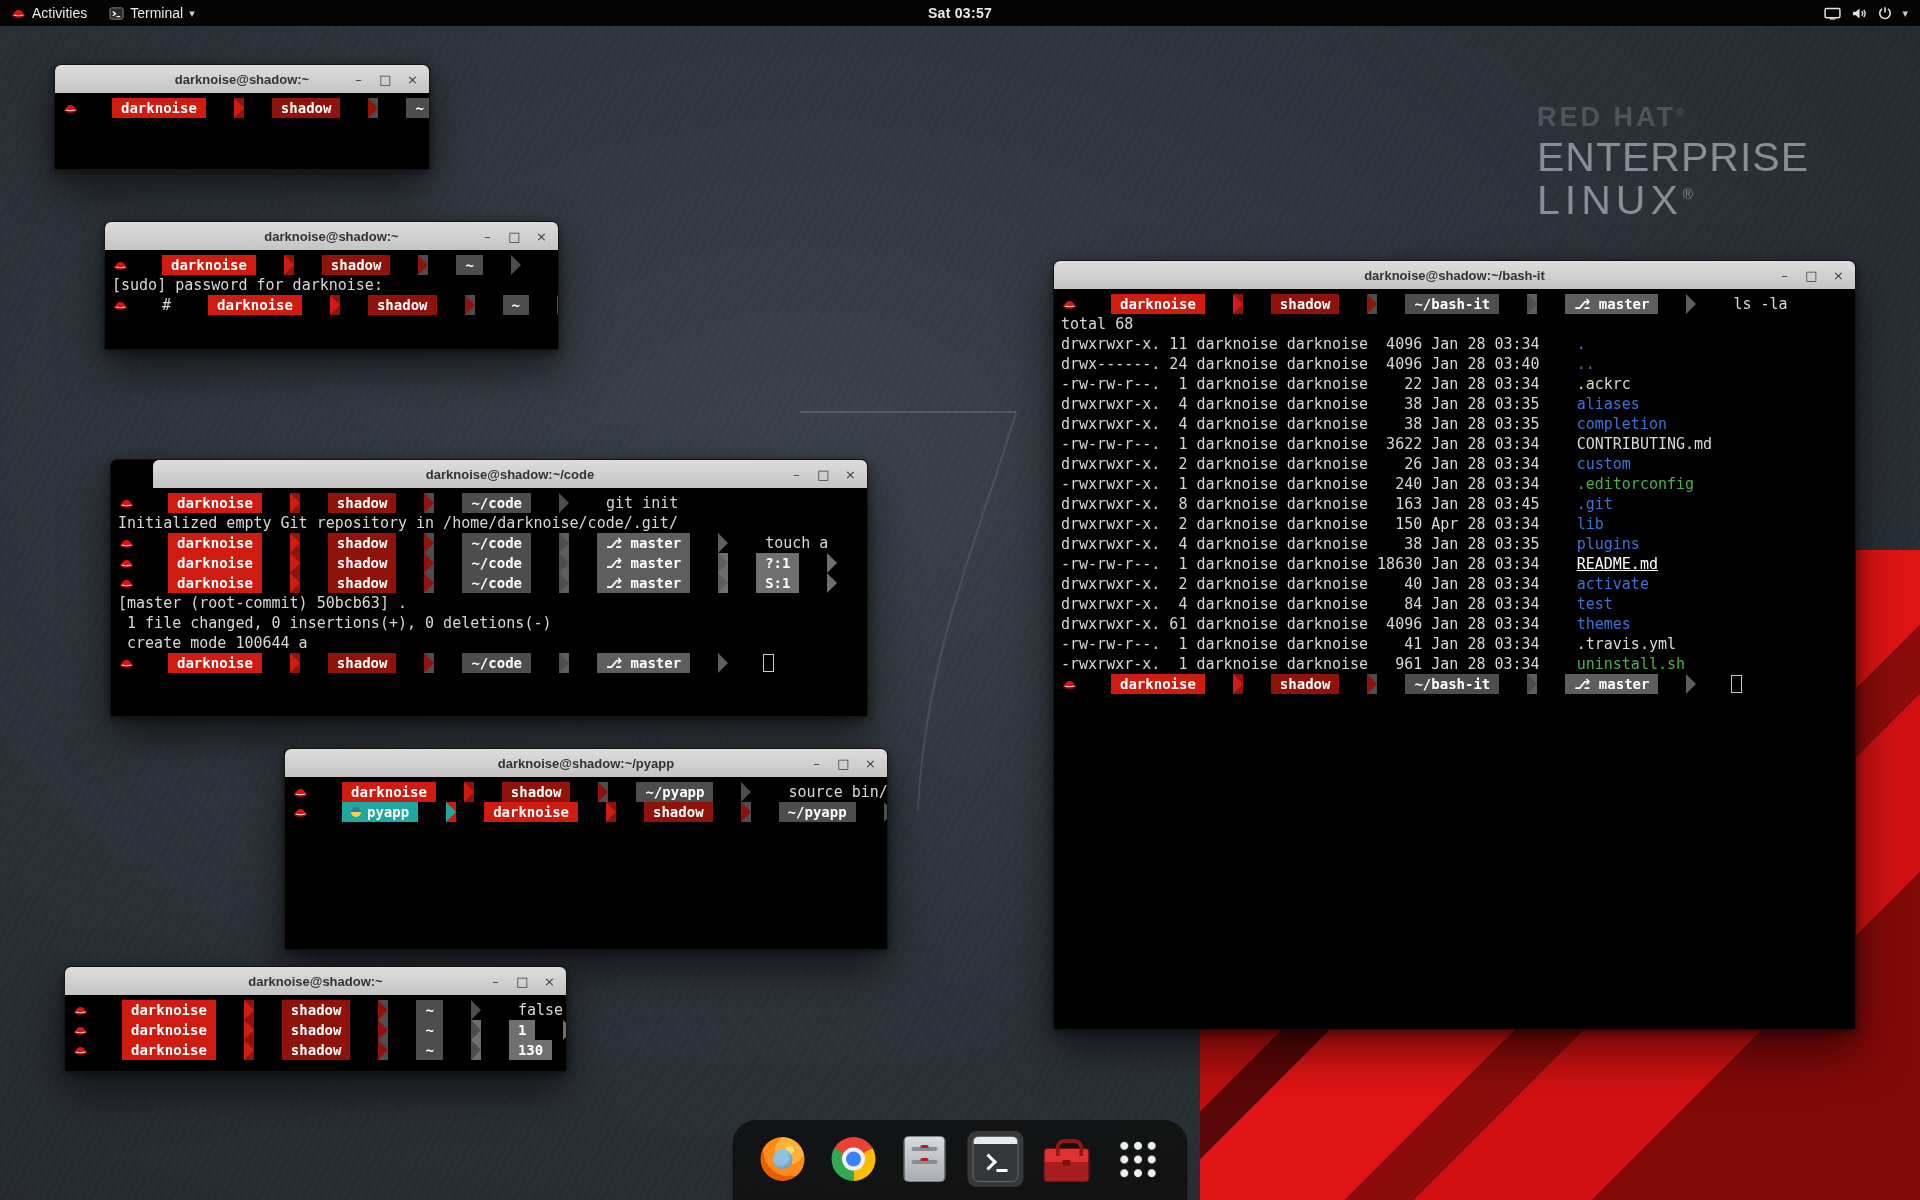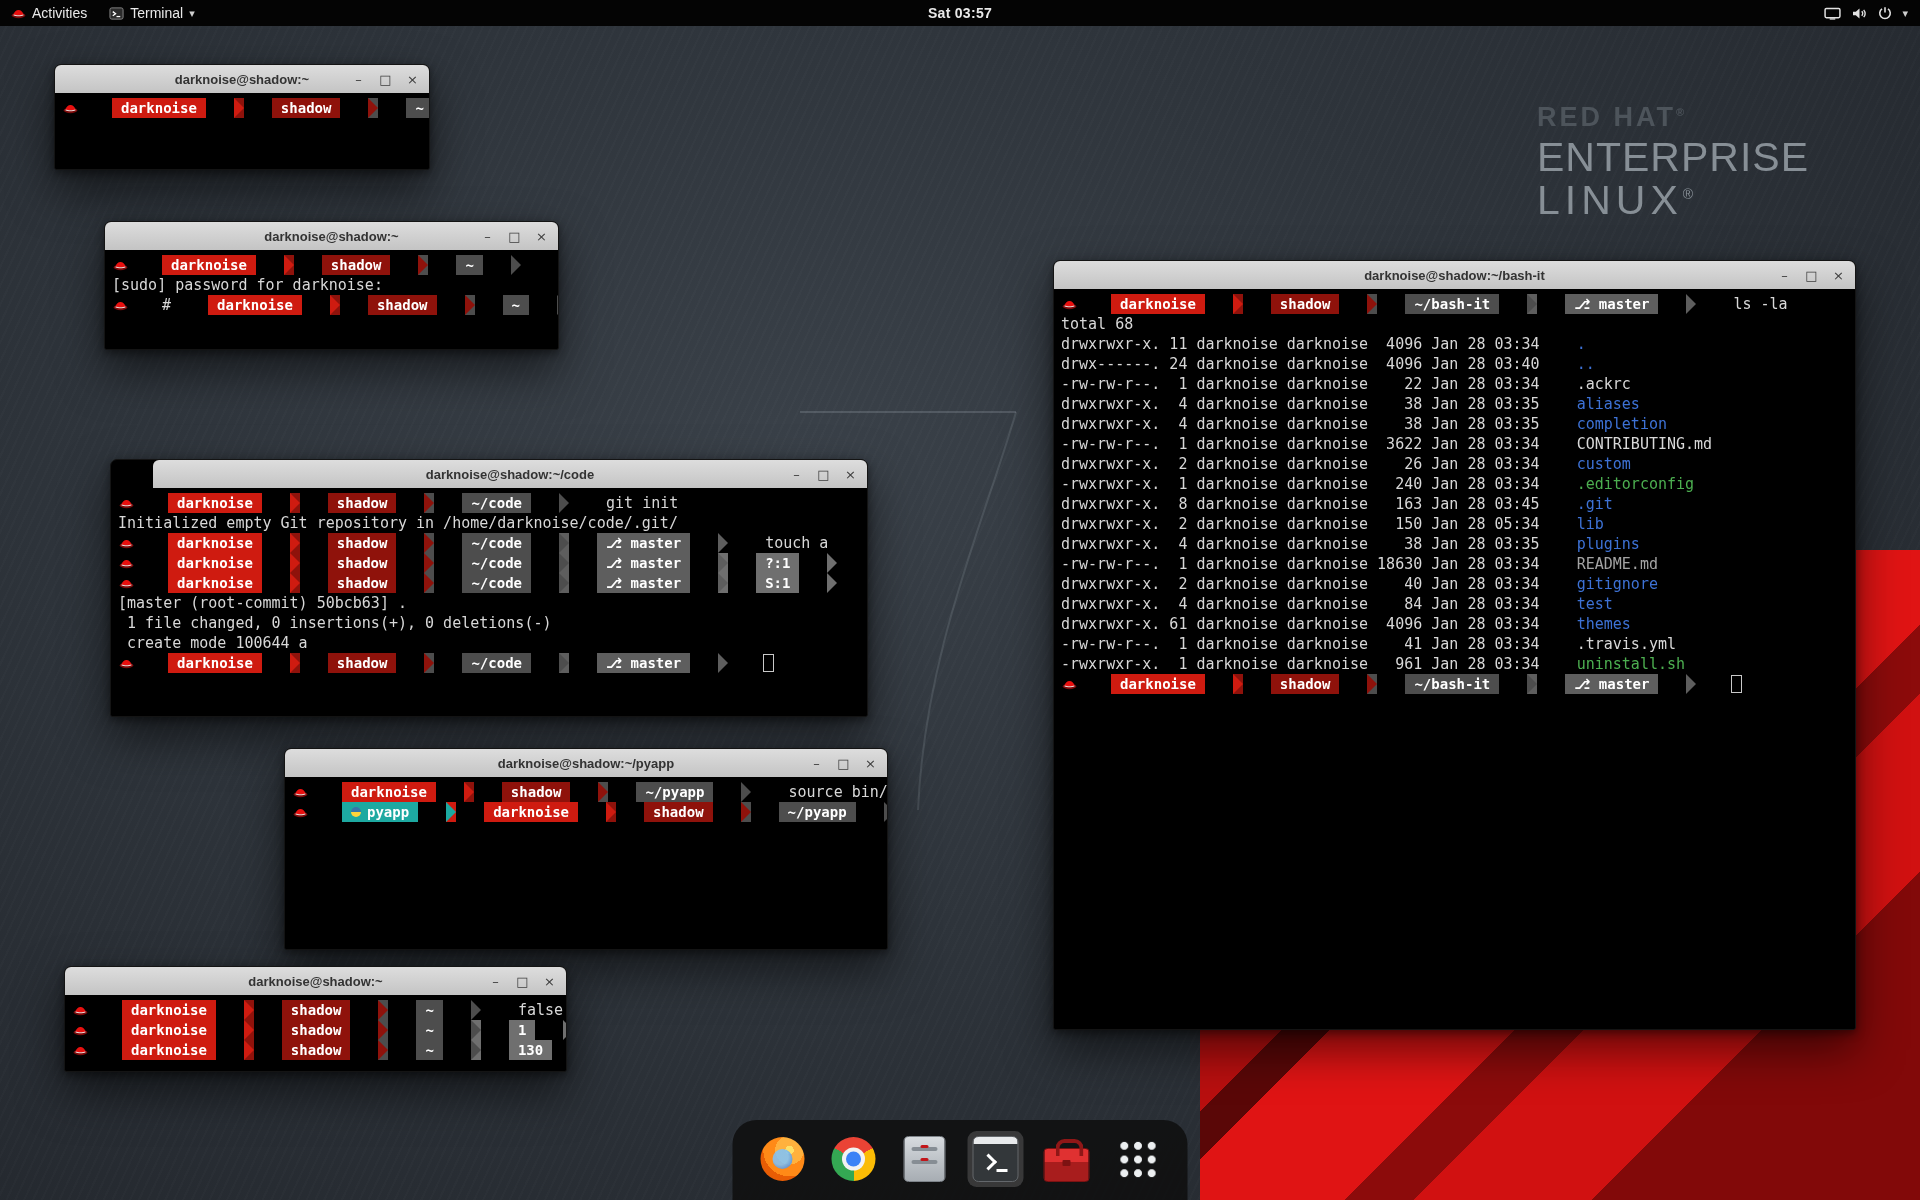"drwxrwxr-x. 2 darknoise darknoise 150" span.tx { text: Jan 28 05:34 -> Apr 28 03:34 }
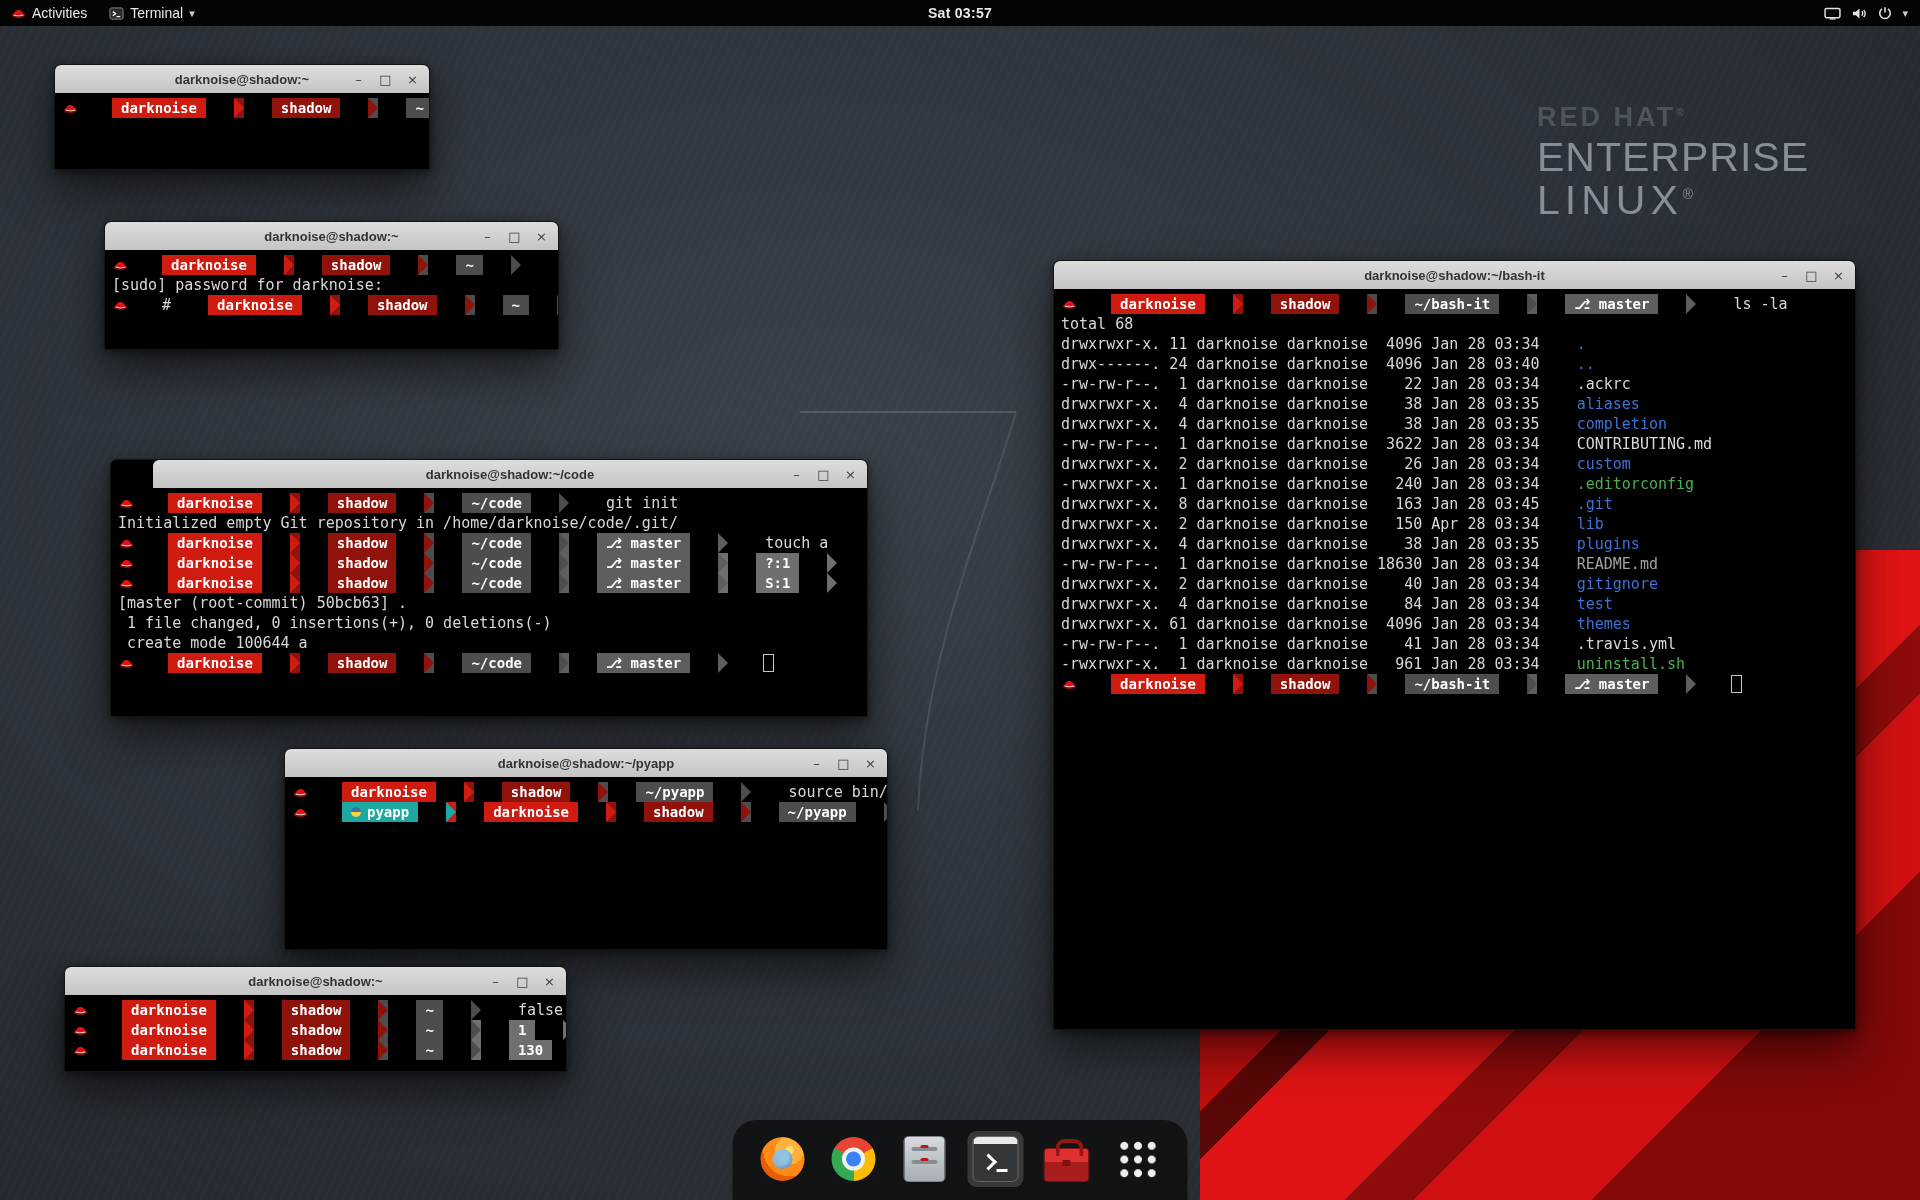"README.md" span.tx { color: #a3a3a3 -> #ffffff; text-decoration: none -> underline }
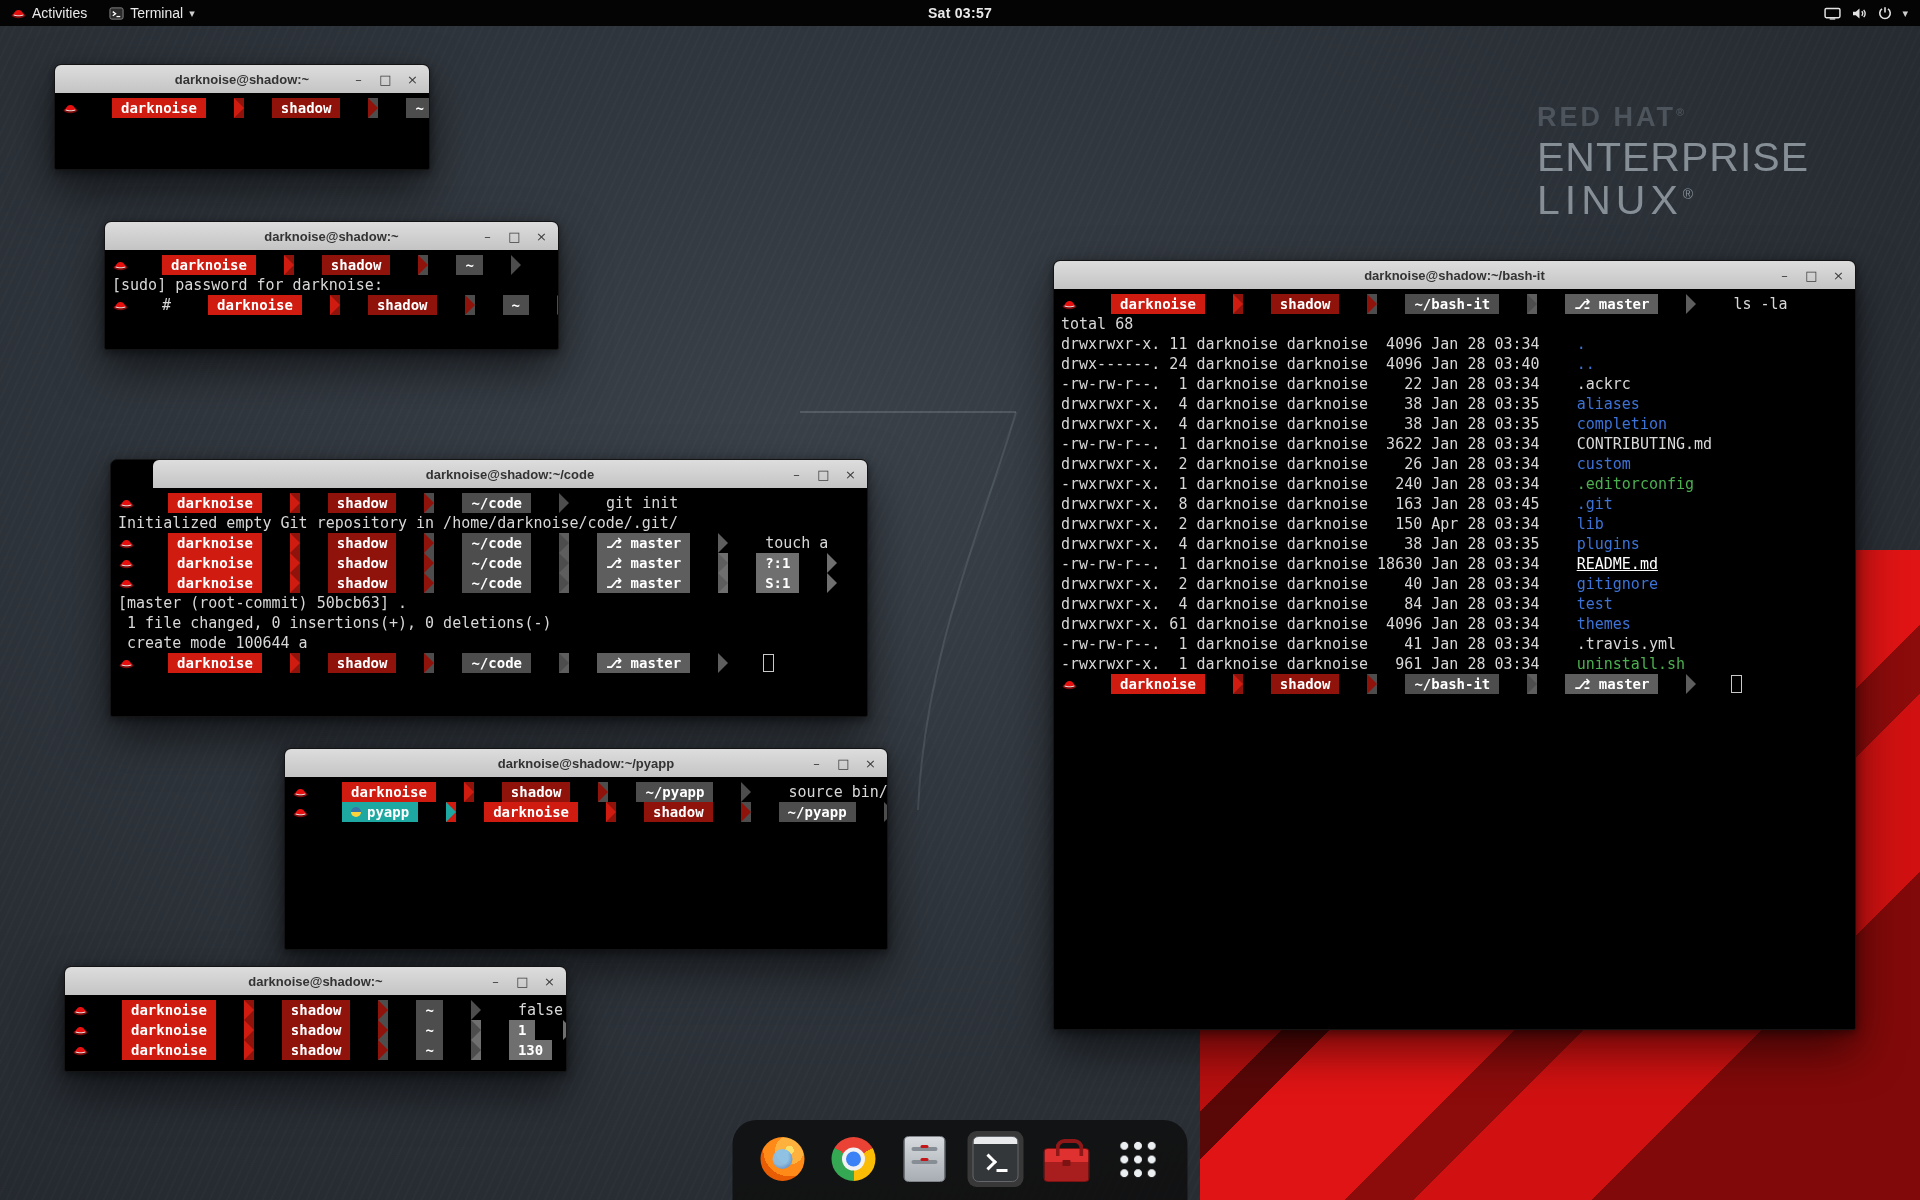"gitignore" span.tx { text: gitignore -> activate }
